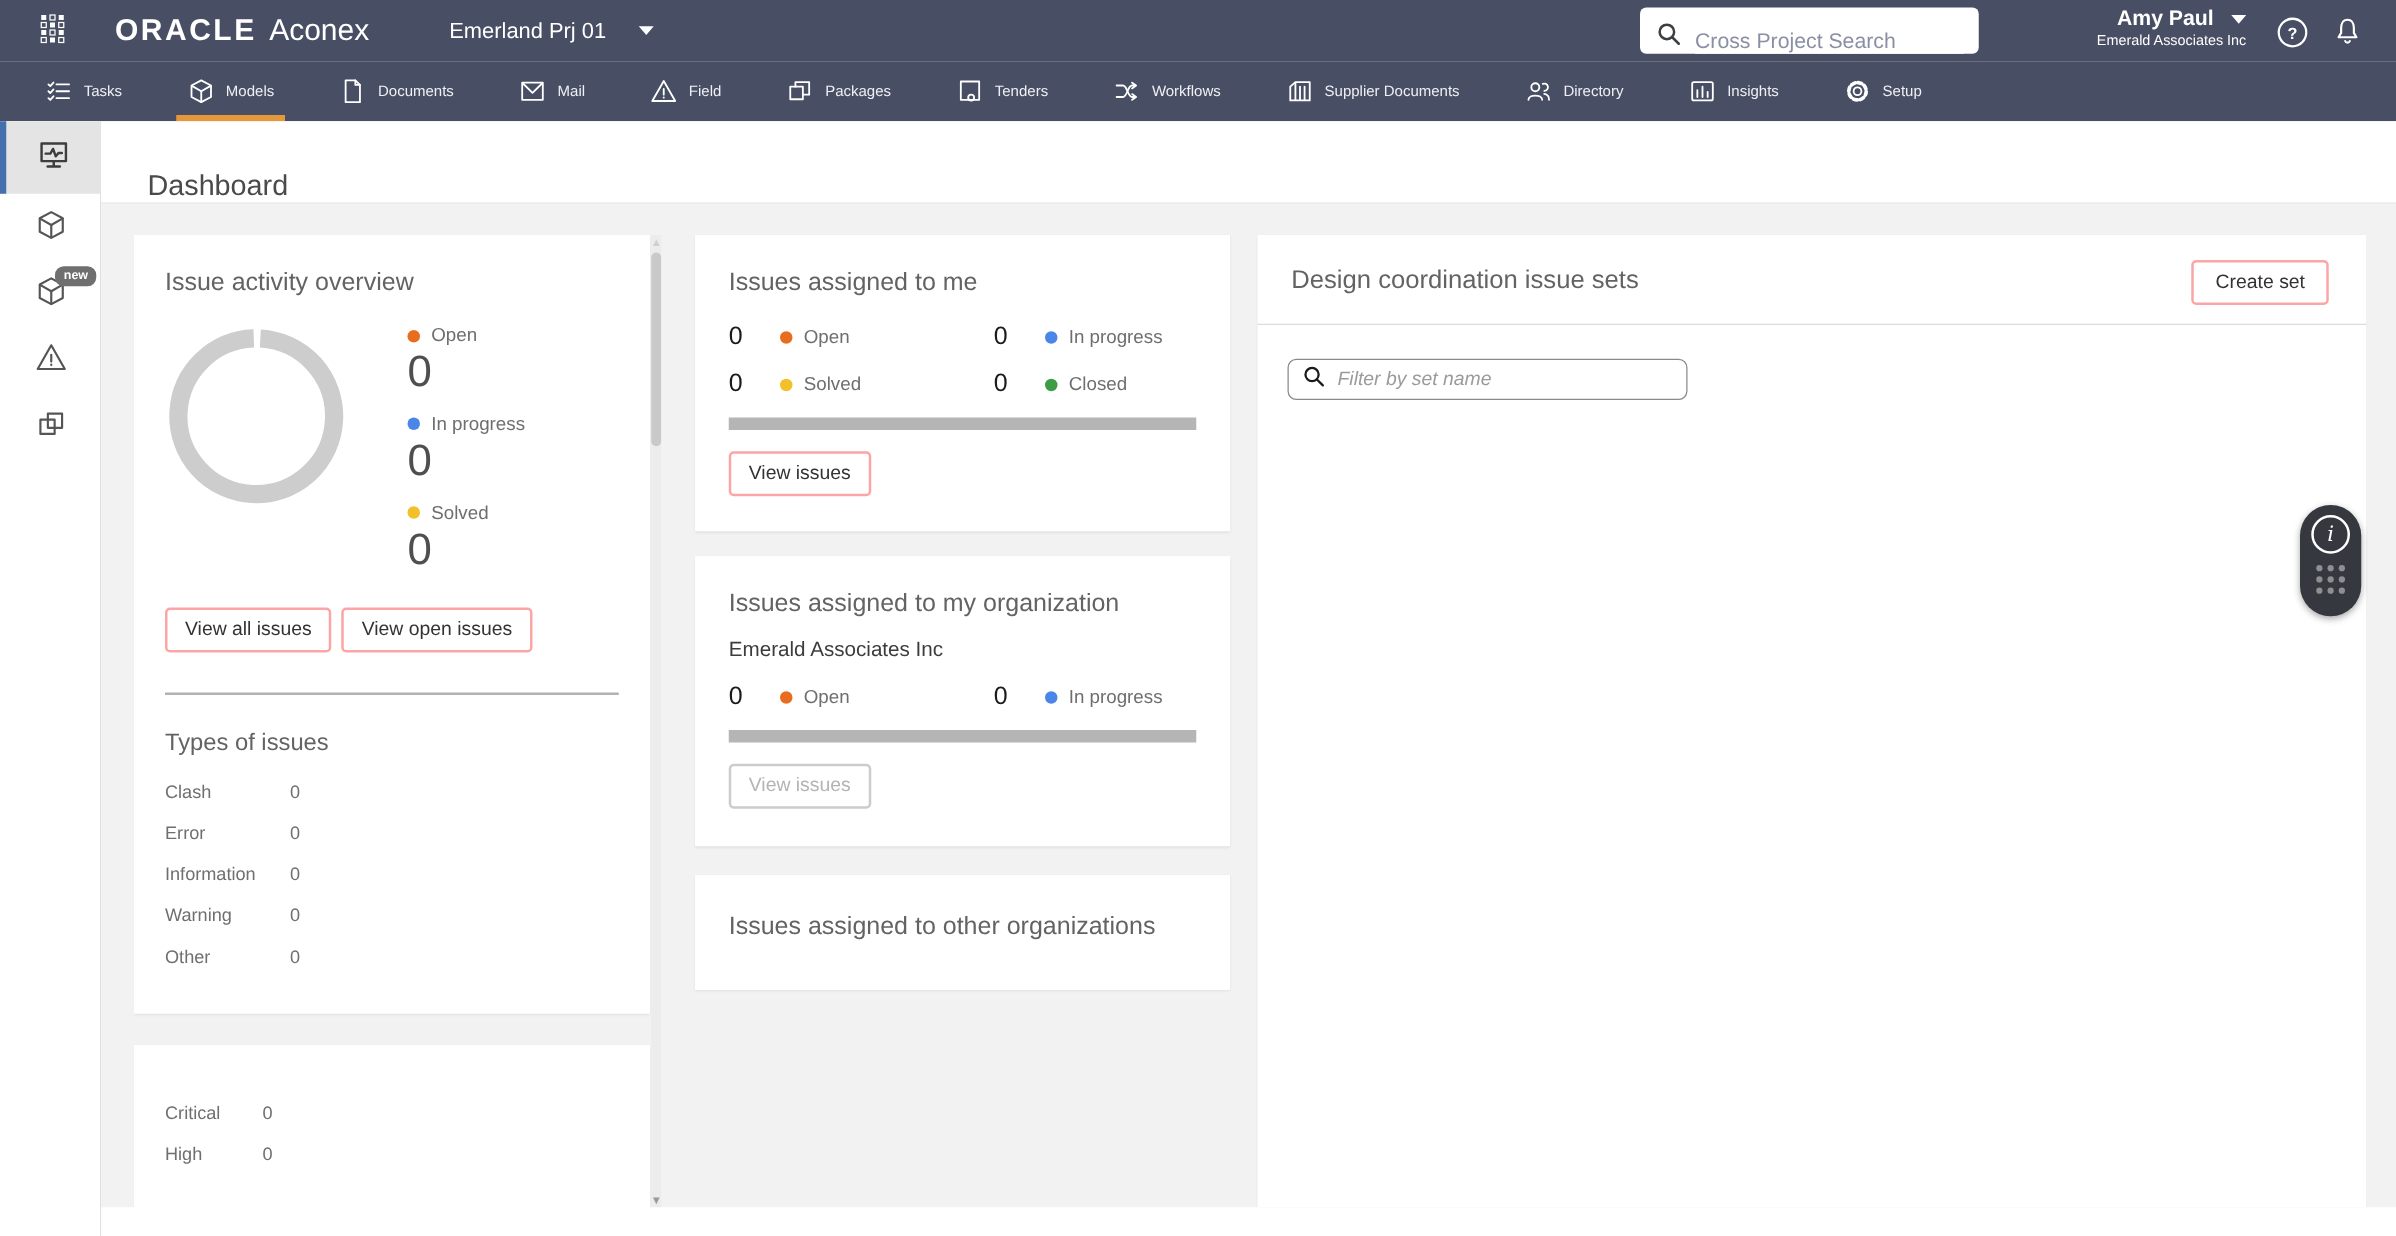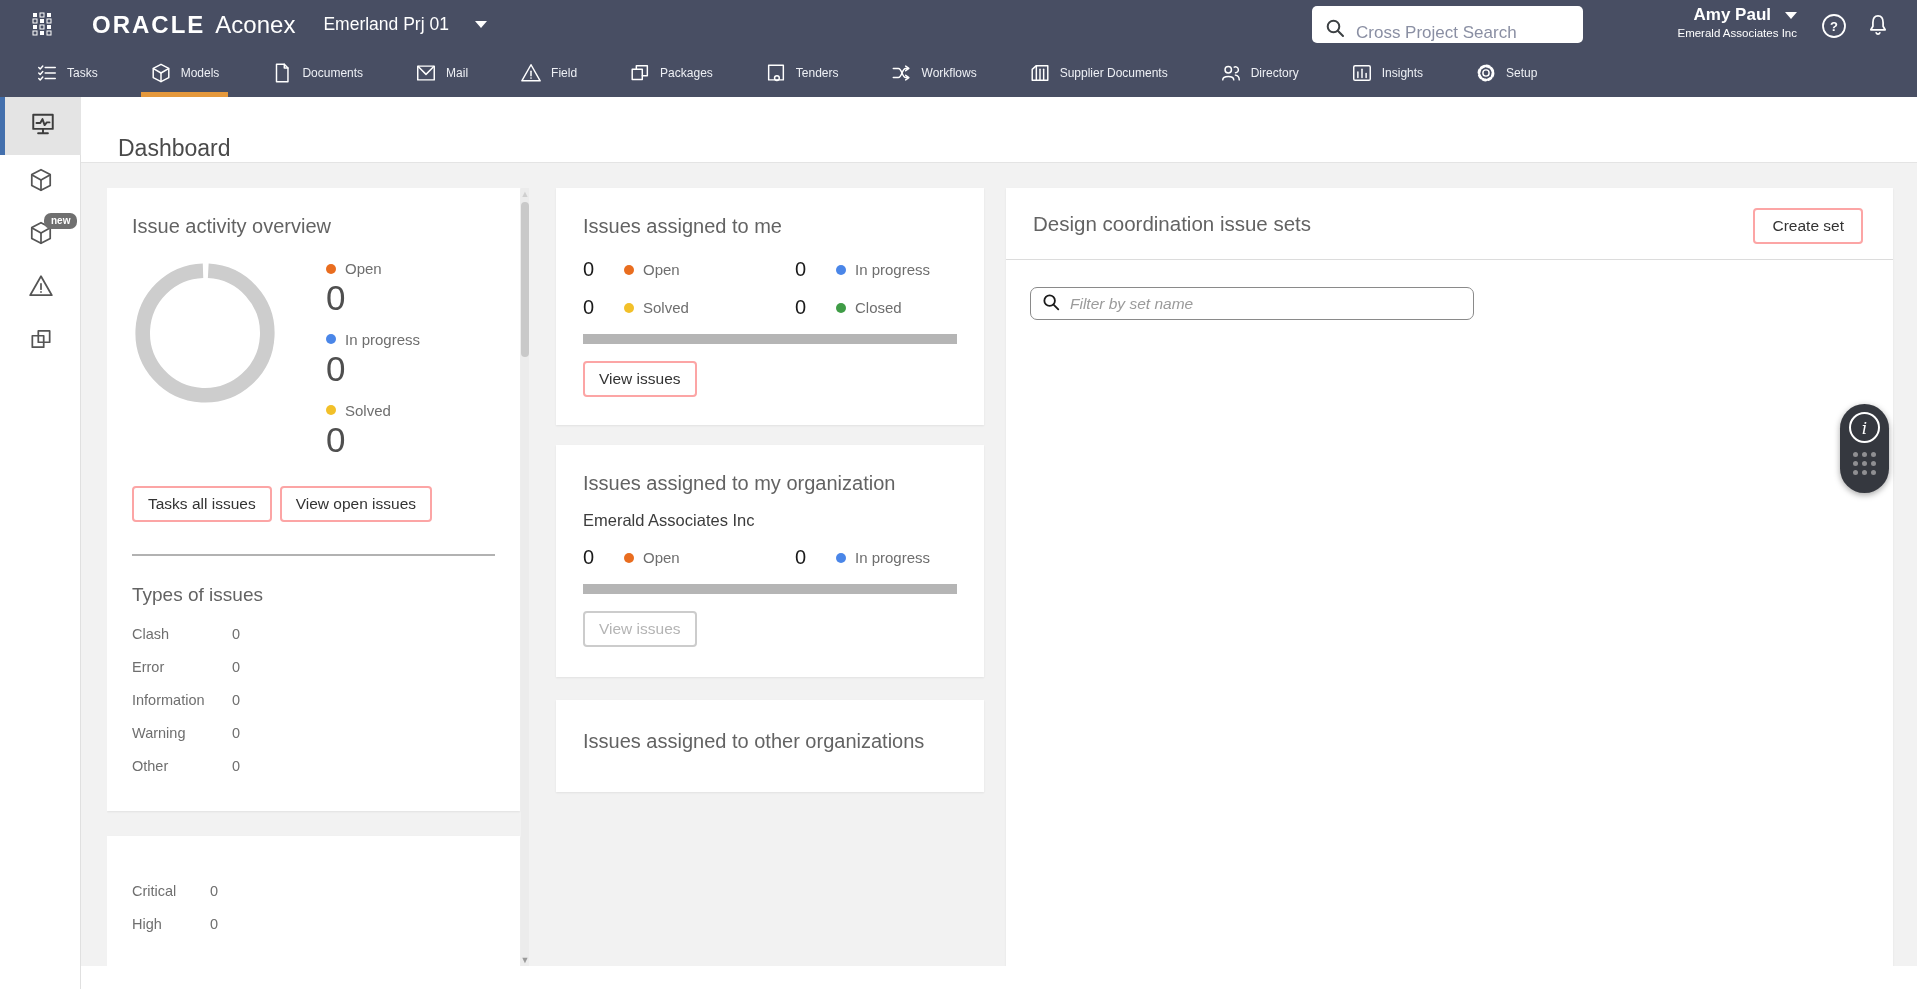"Emerland Prj 01" .project { margin-left: 28px -> 64px }
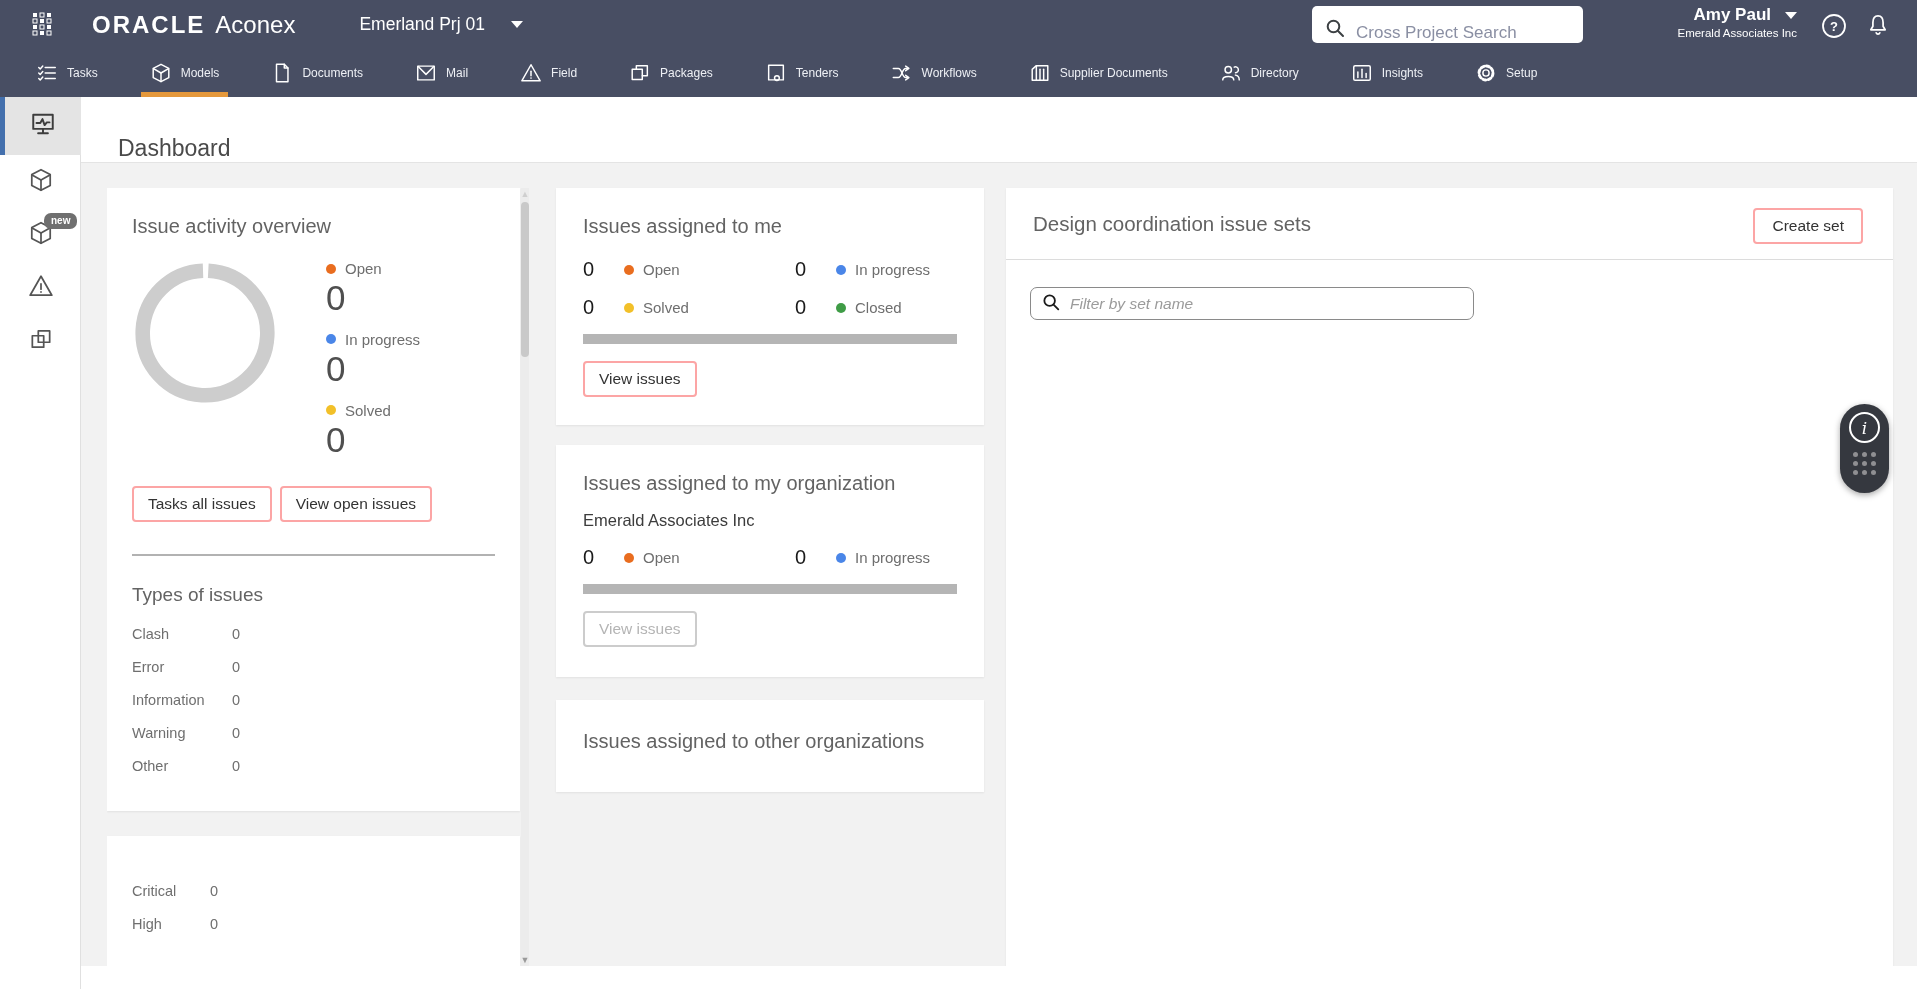"Filter by set name" .filter-box { width: 444px -> 320px }
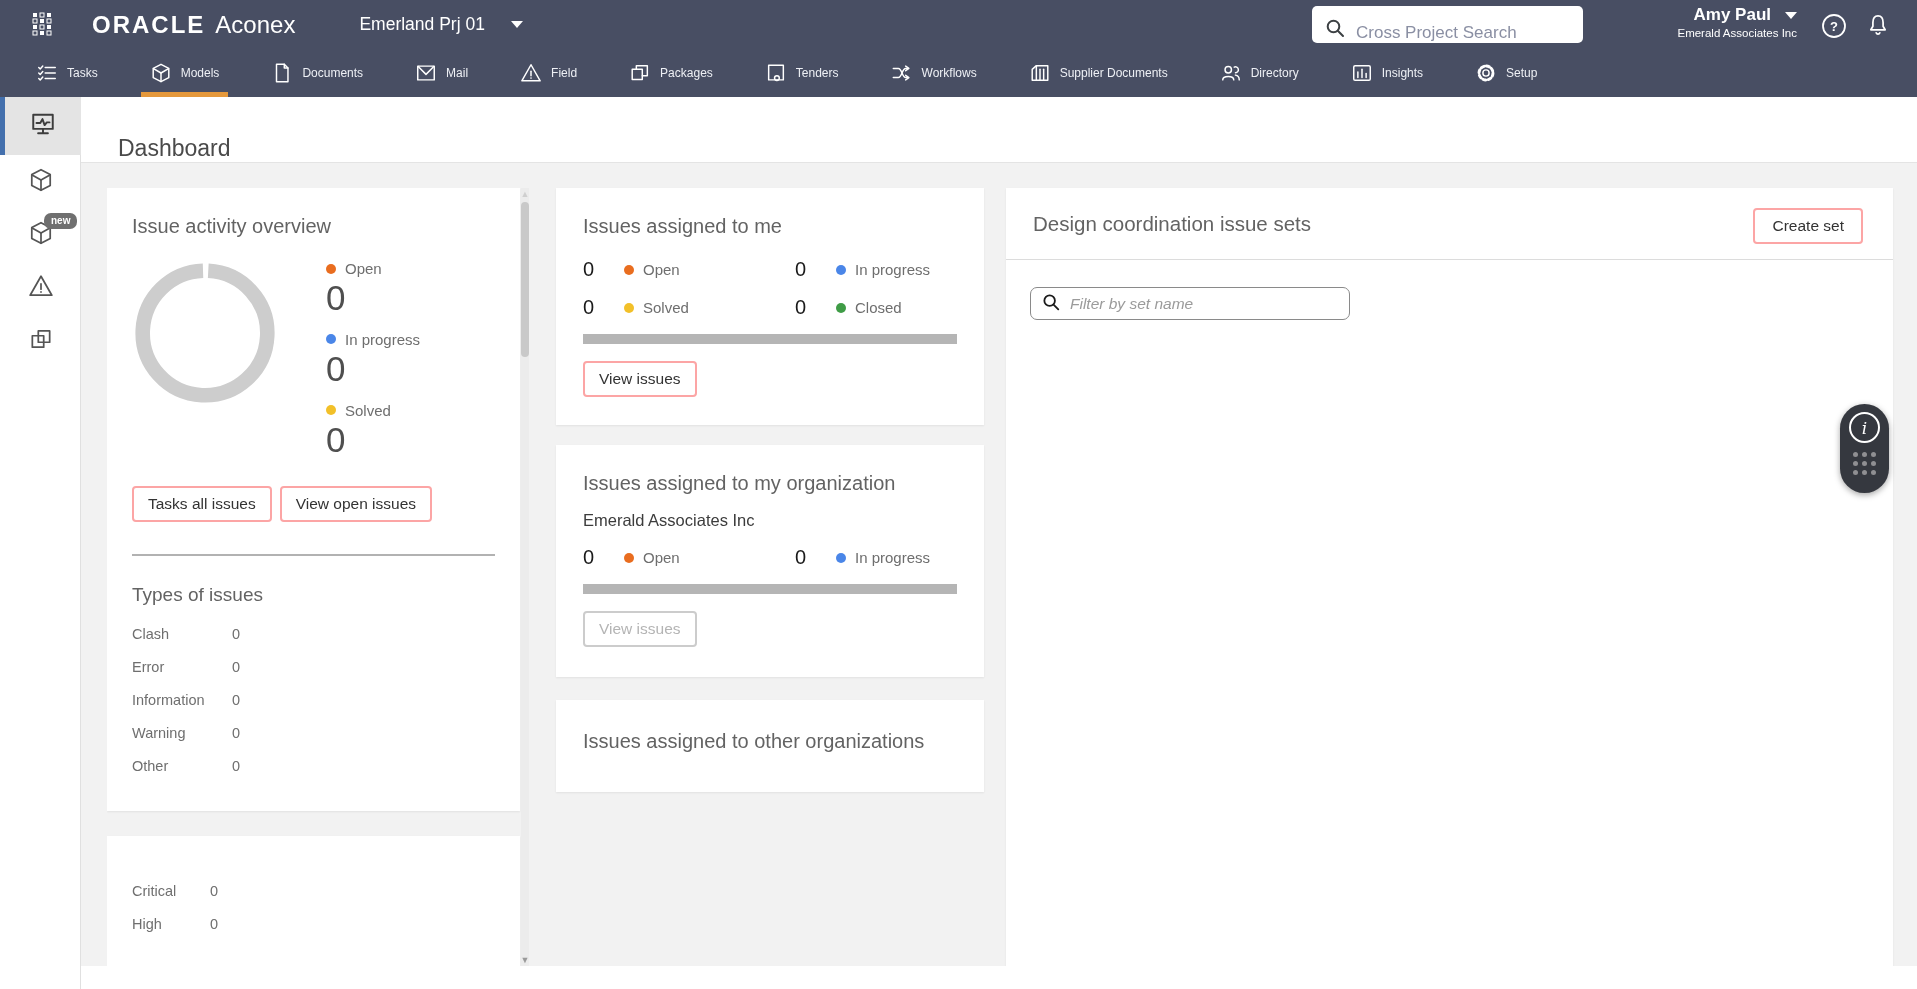"Tasks all issues" button.btn { text: Tasks -> View }
